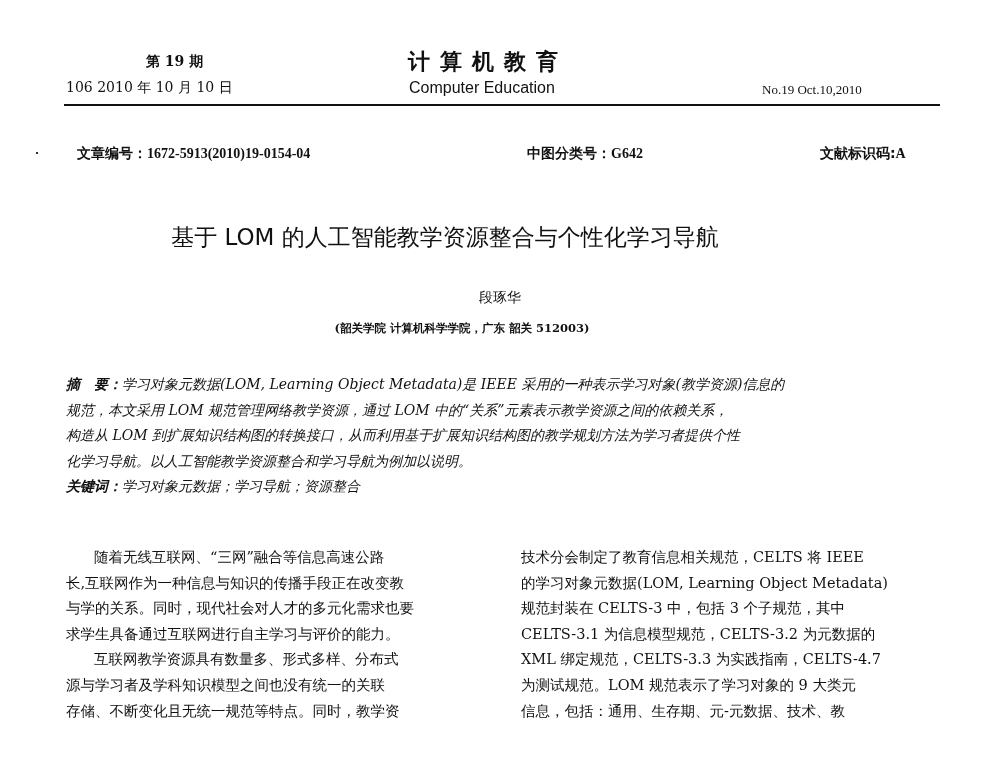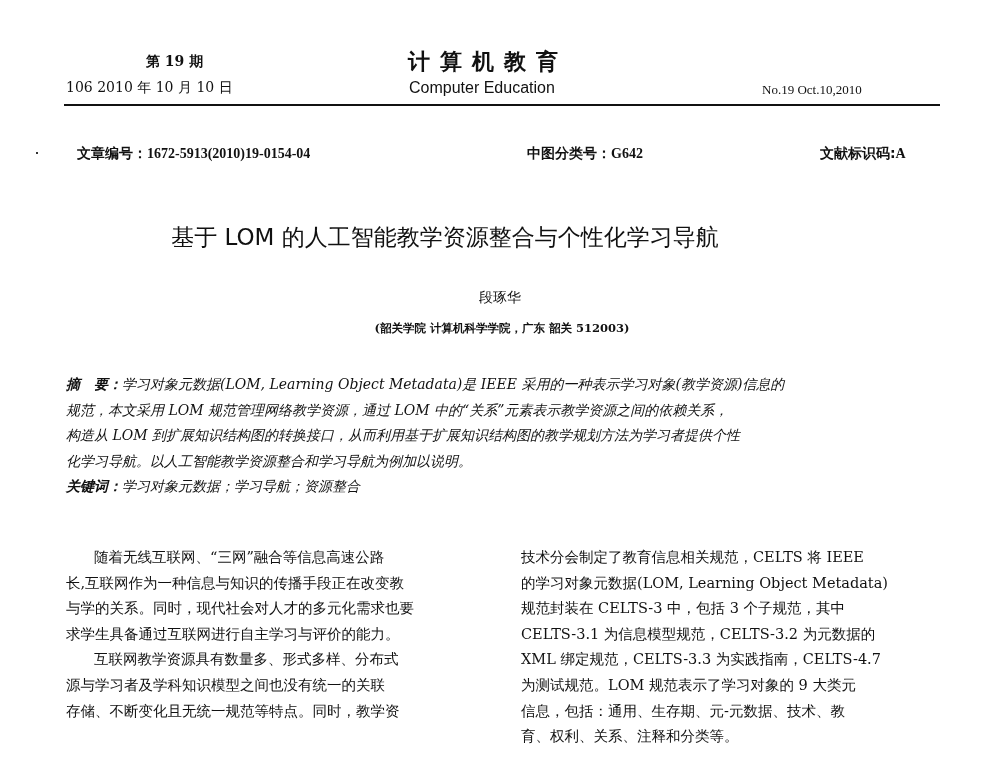"(韶关学院 计算机科学学院，广东 韶关 512003)" .affil { margin-left: 40px -> none }
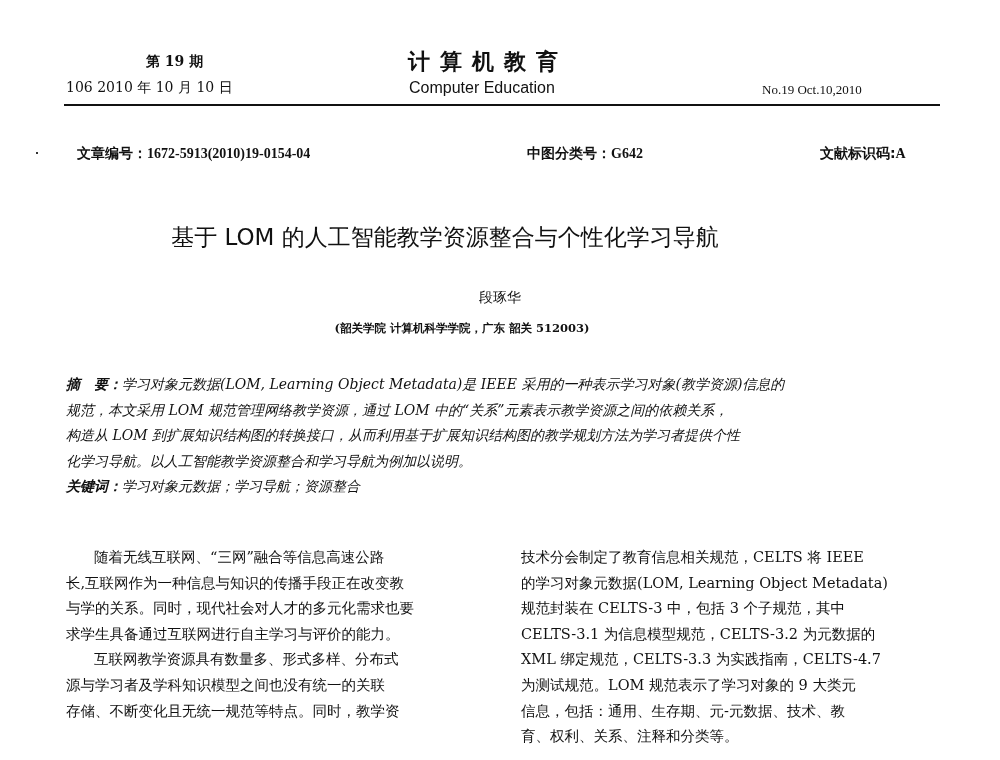"育、权利、关系、注释和分类等。" span.ln { html: <span>育、权利、关系、注释和分类等。</span> -> none }
